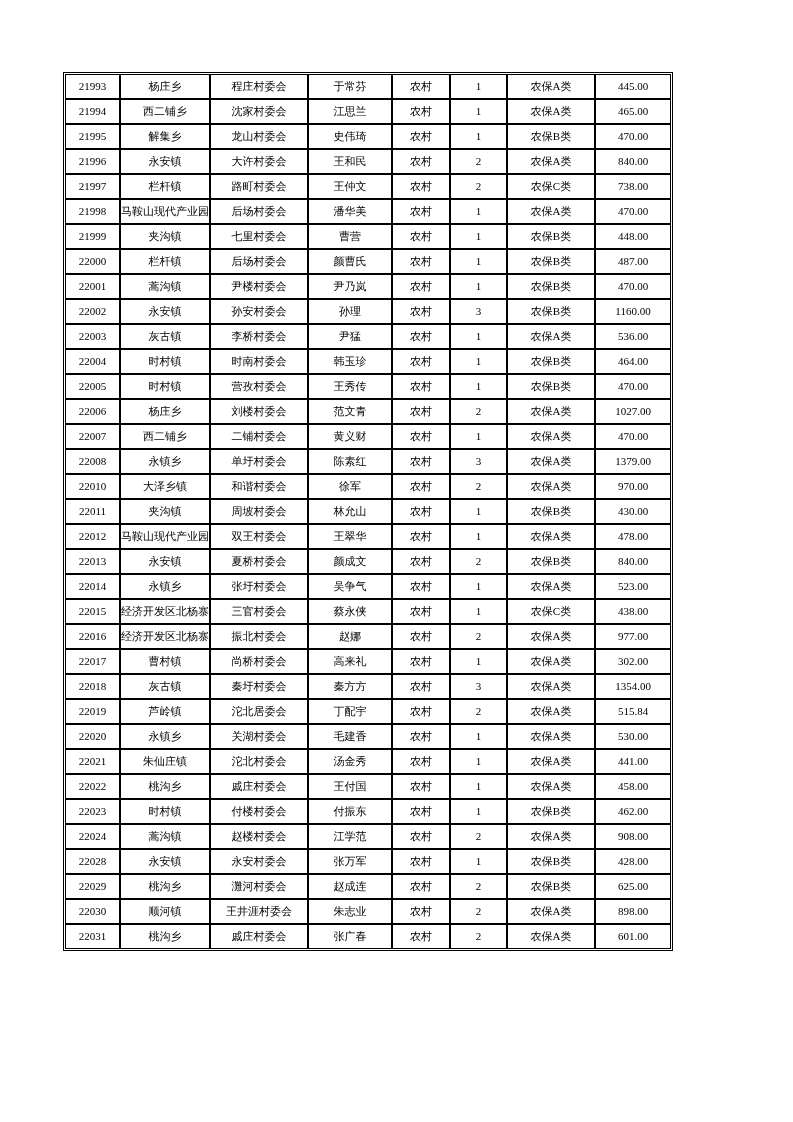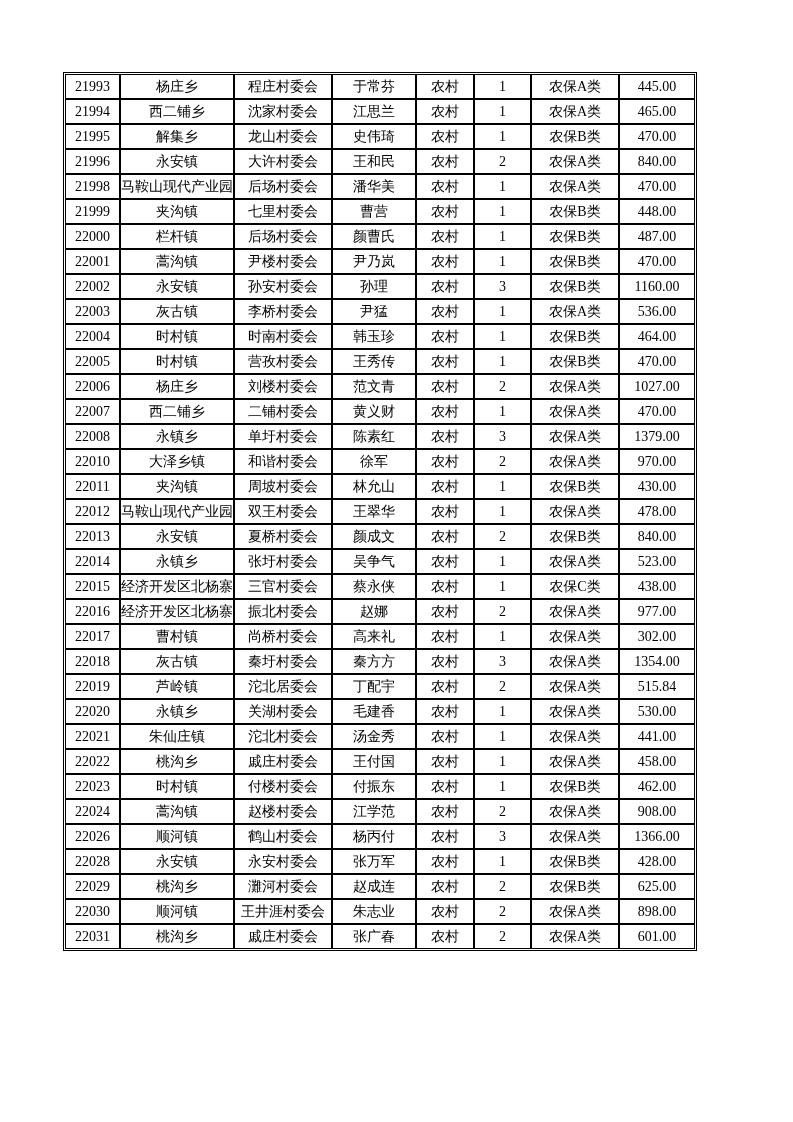"21993" table.grid { font-size: 14px -> 11px }
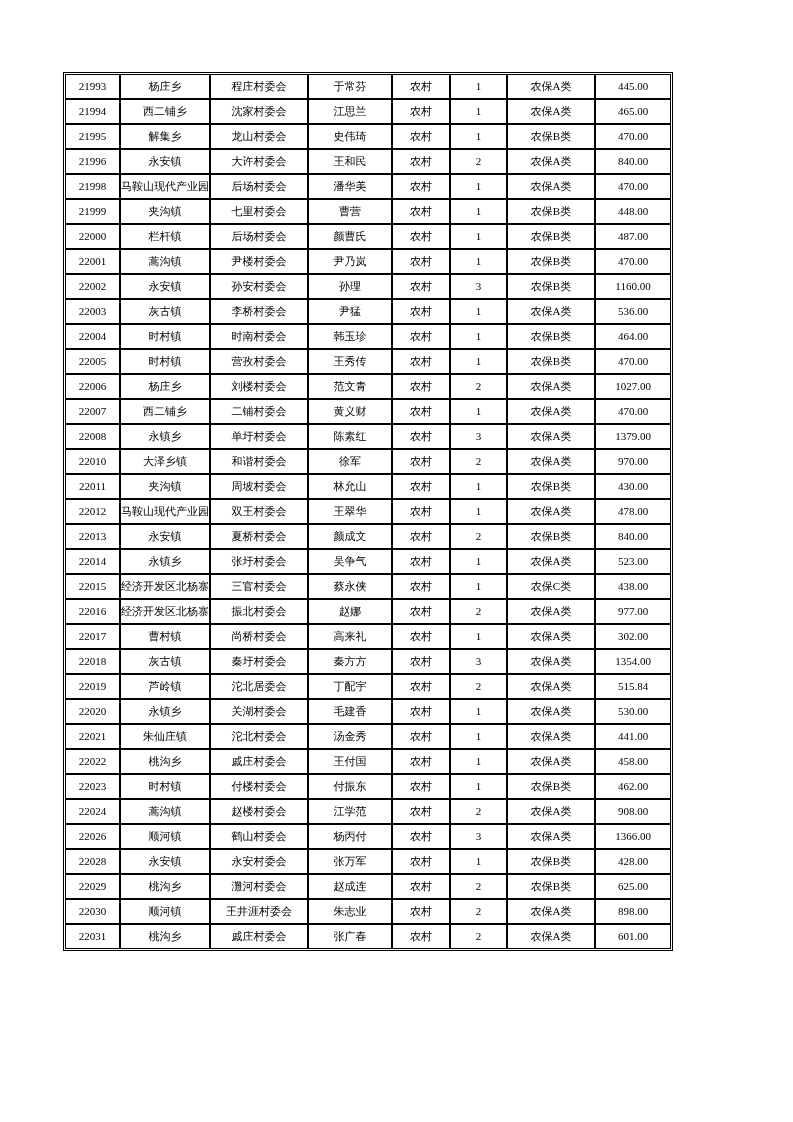"21997" tr { html: none -> <tr> <td>21997</td> <td>栏杆镇</td> <td>路町村委会</td> <td>王仲文</td> <td>农村</td> <td>2</td> <td>农保C类</td> <td>738.00</td> </tr> }
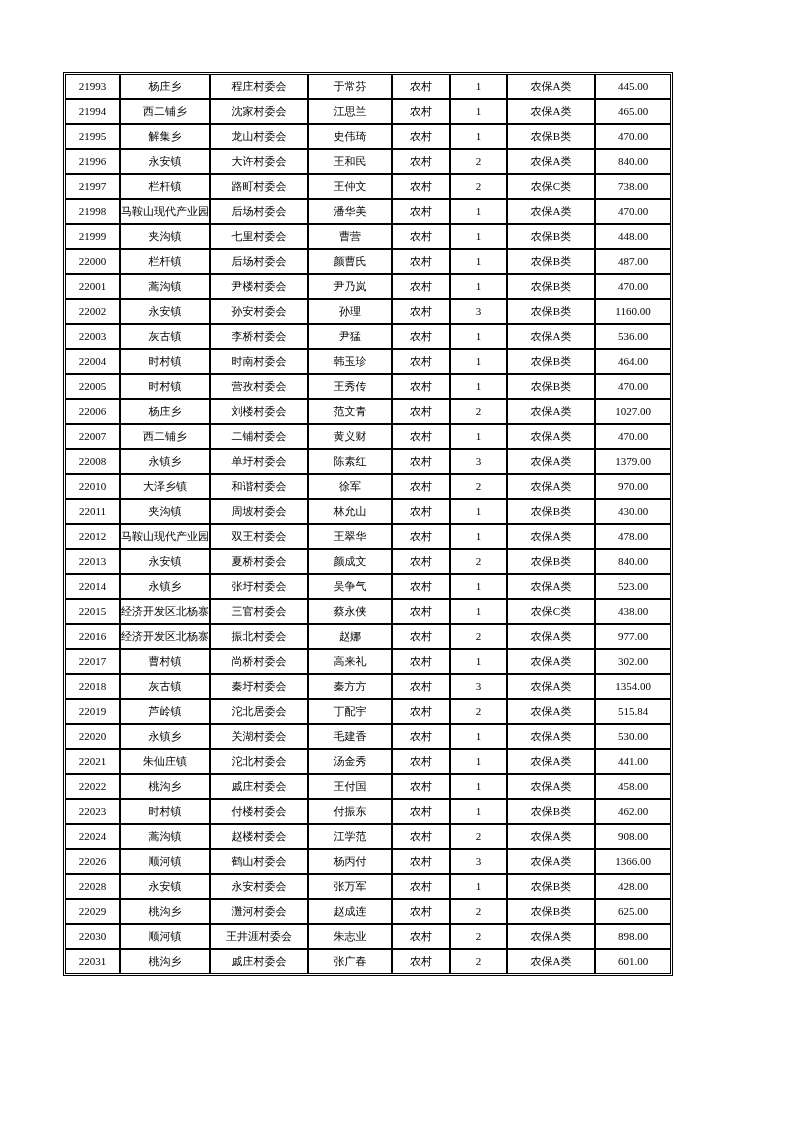"22026" tr { html: <tr> <td>22026</td> <td>顺河镇</td> <td>鹤山村委会</td> <td>杨丙付</td> <td>农村</td> <td>3</td> <td>农保A类</td> <td>1366.00</td> </tr> -> none }
